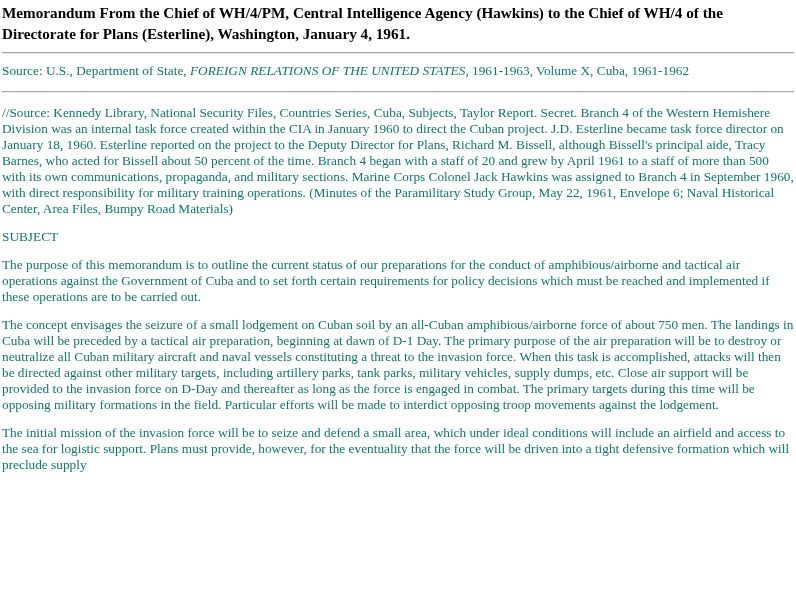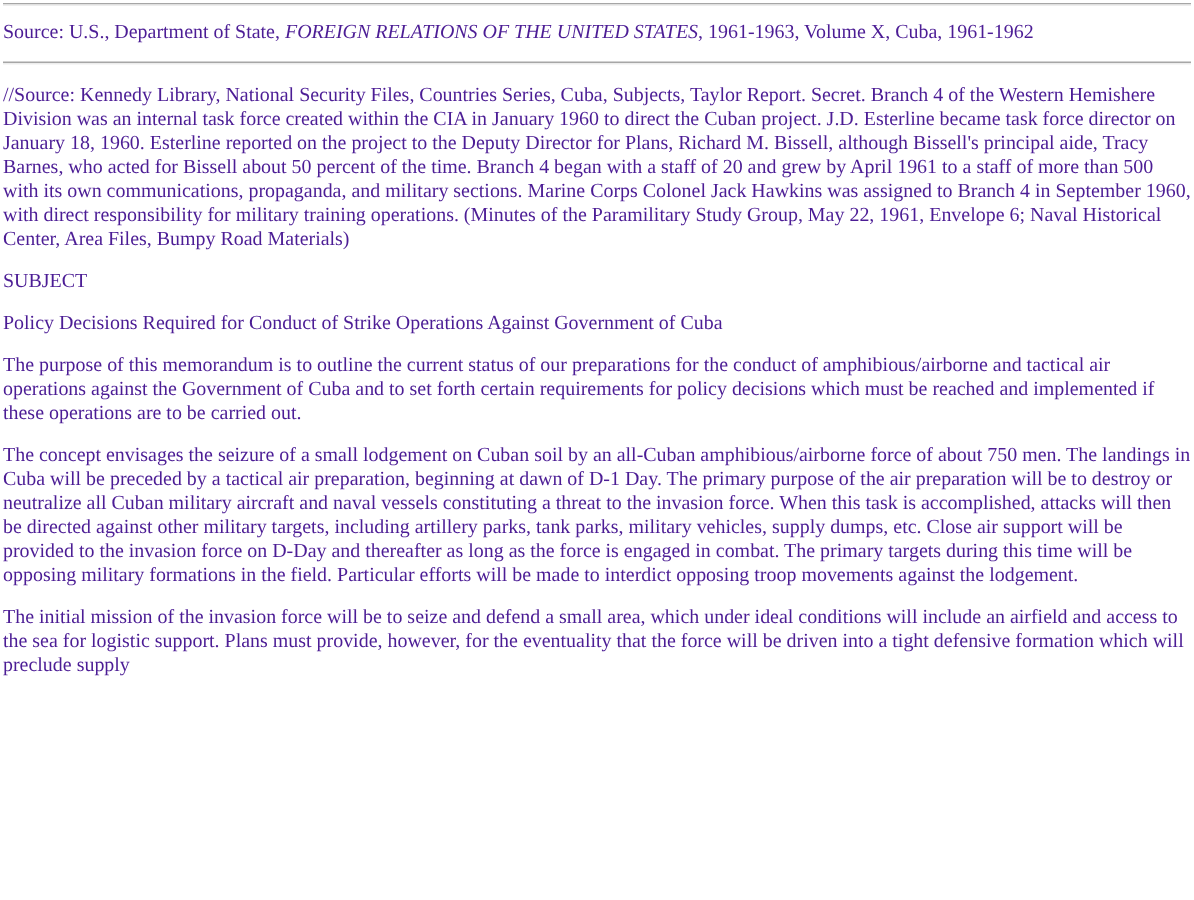"Memorandum From the Chief of" h1.doc-title { html: none -> <h1>Memorandum From the Chief of WH/4/PM, Central Intelligence Agency (Hawkins) to the Chief of WH/4 of the Directorate for Plans (Esterline), Washington, January 4, 1961.</h1> }
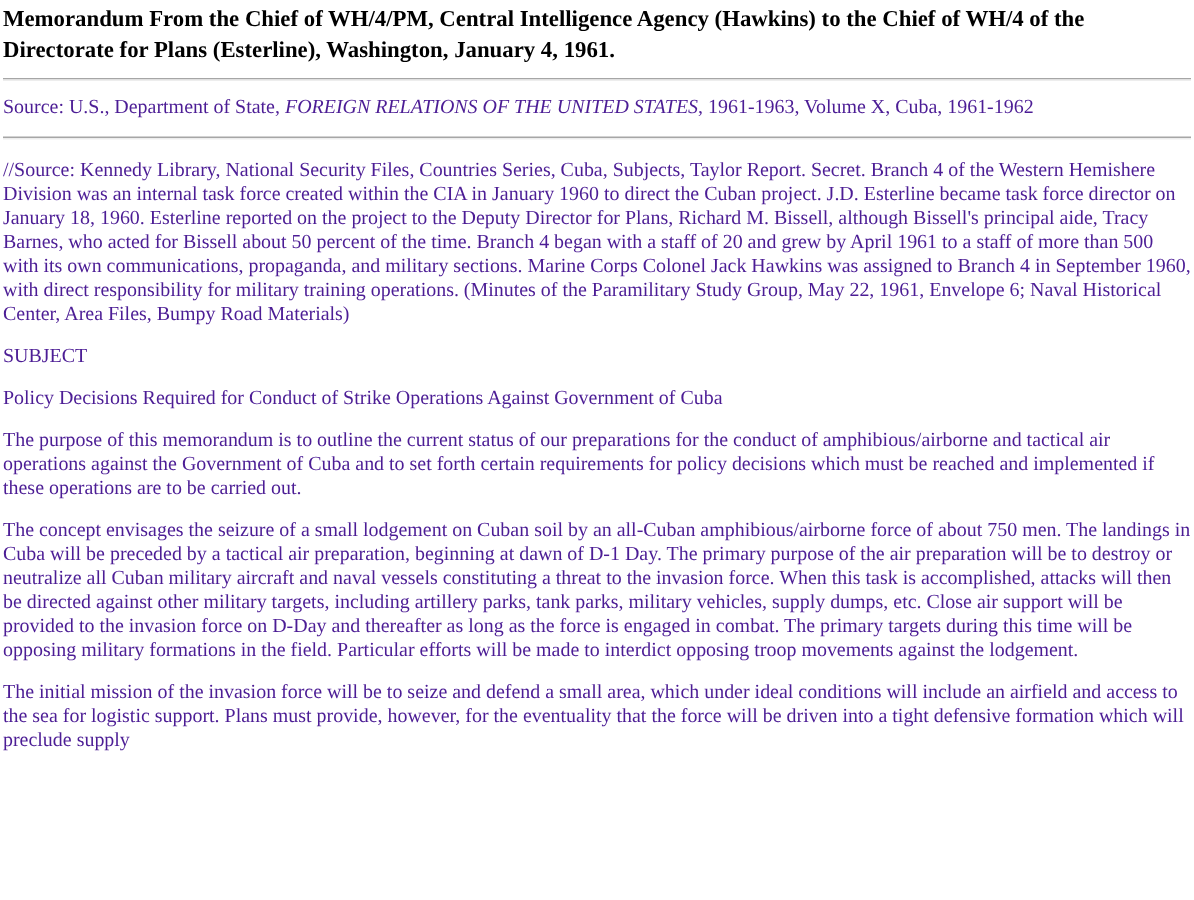"Source: U.S., Department of State," p { color: #4c1d95 -> #0f766e }
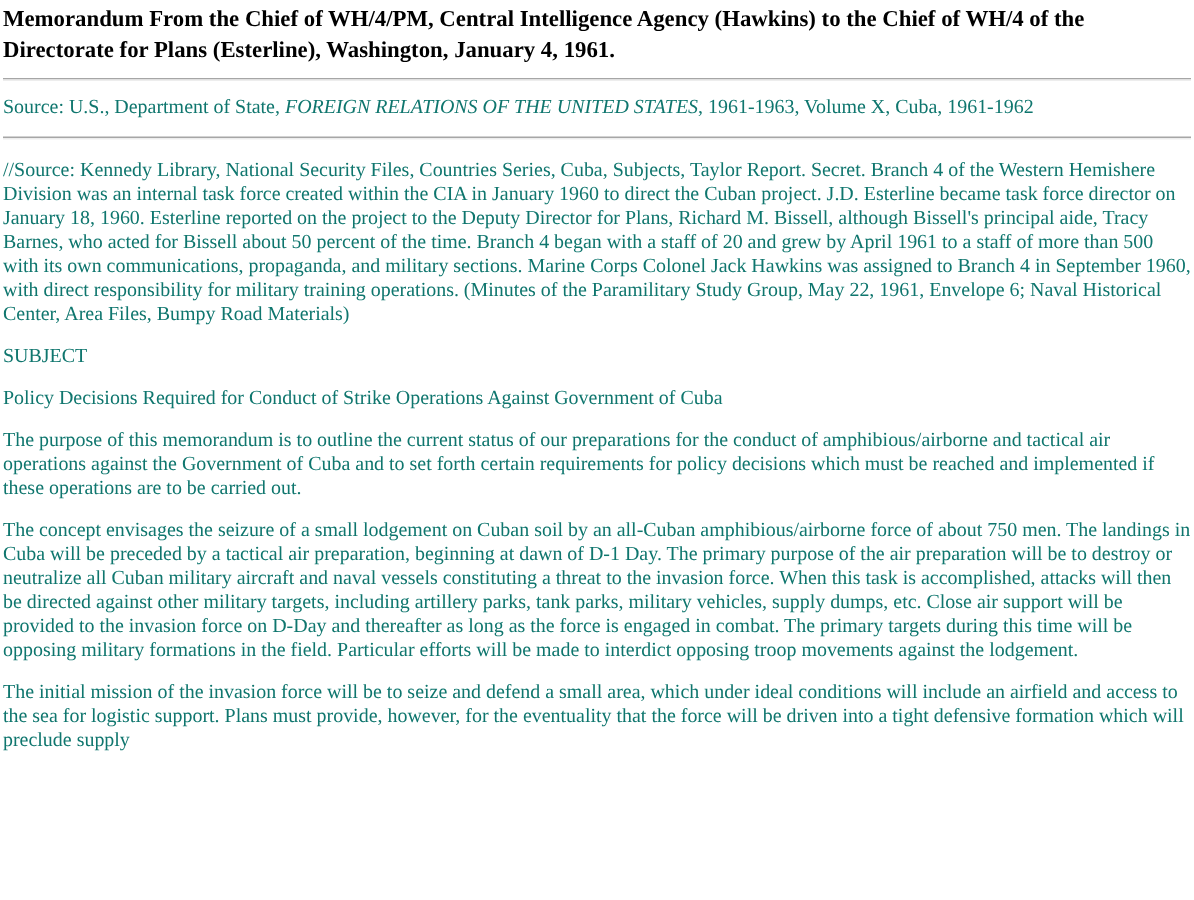"Policy Decisions Required for Conduct" p { html: <p>Policy Decisions Required for Conduct of Strike Operations Against Government of Cuba</p> -> none }
